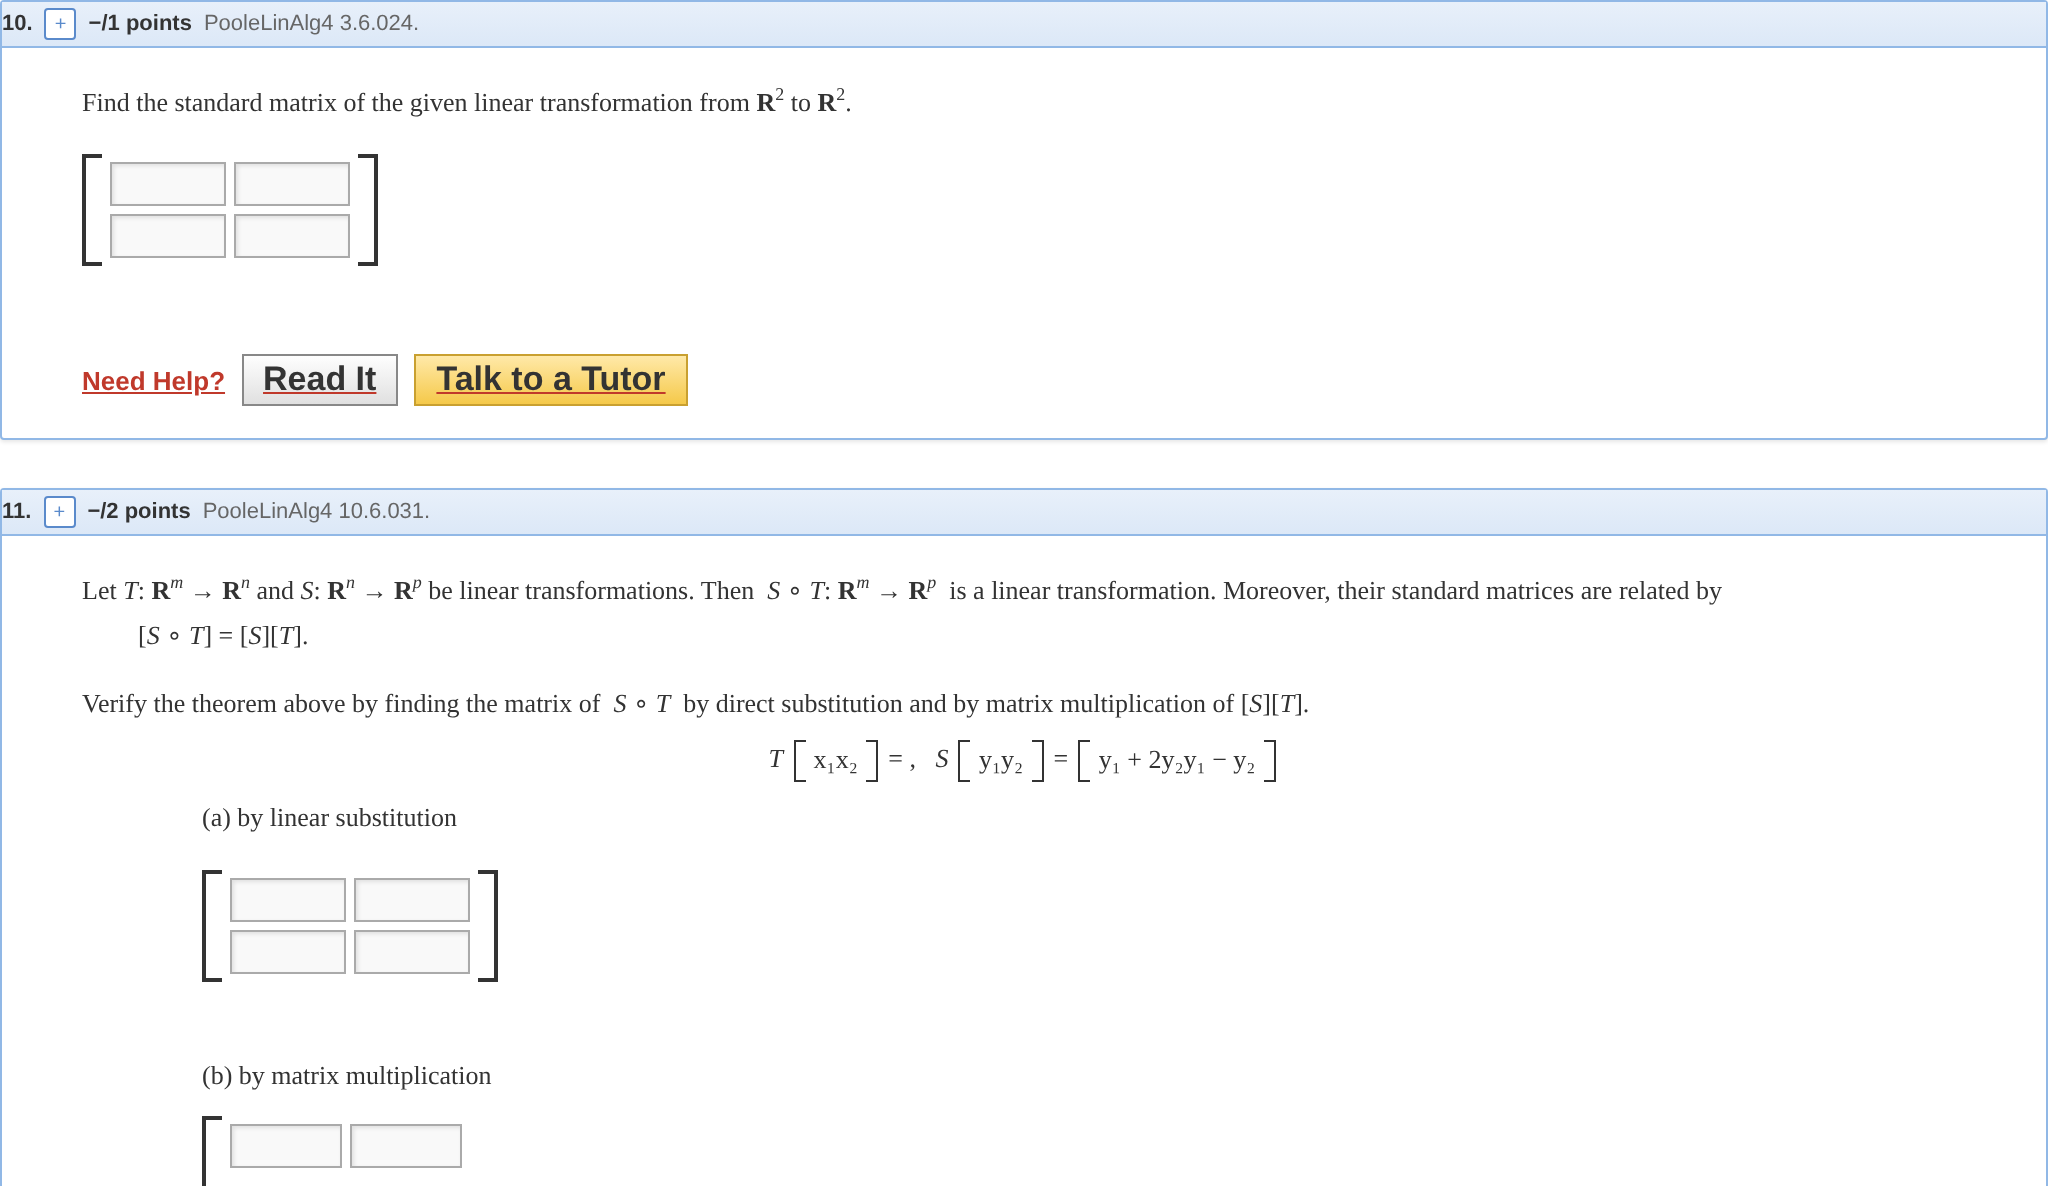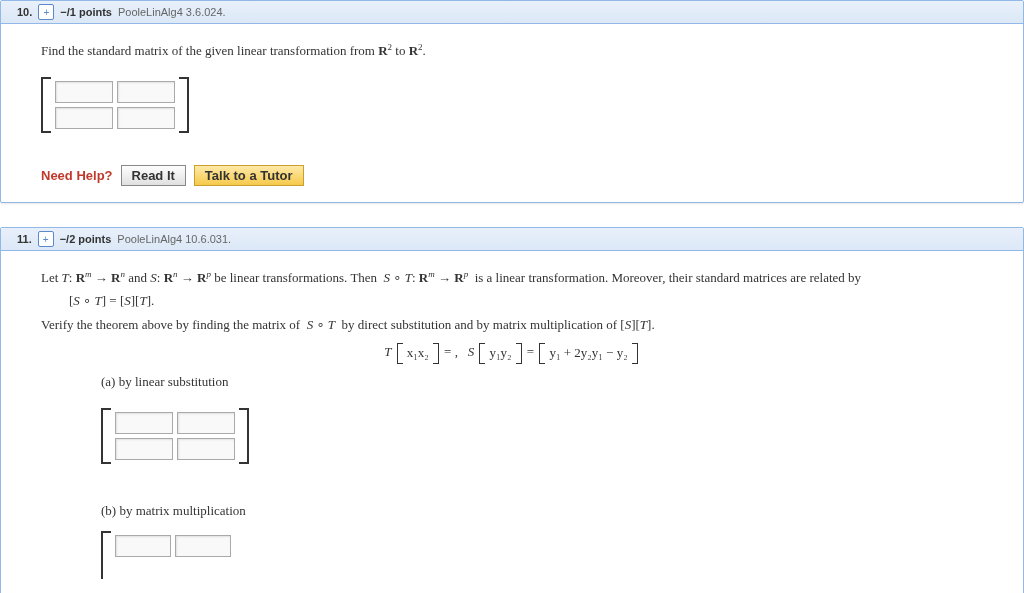"10." .qheader { padding: 3px 16px -> 3px 0 }
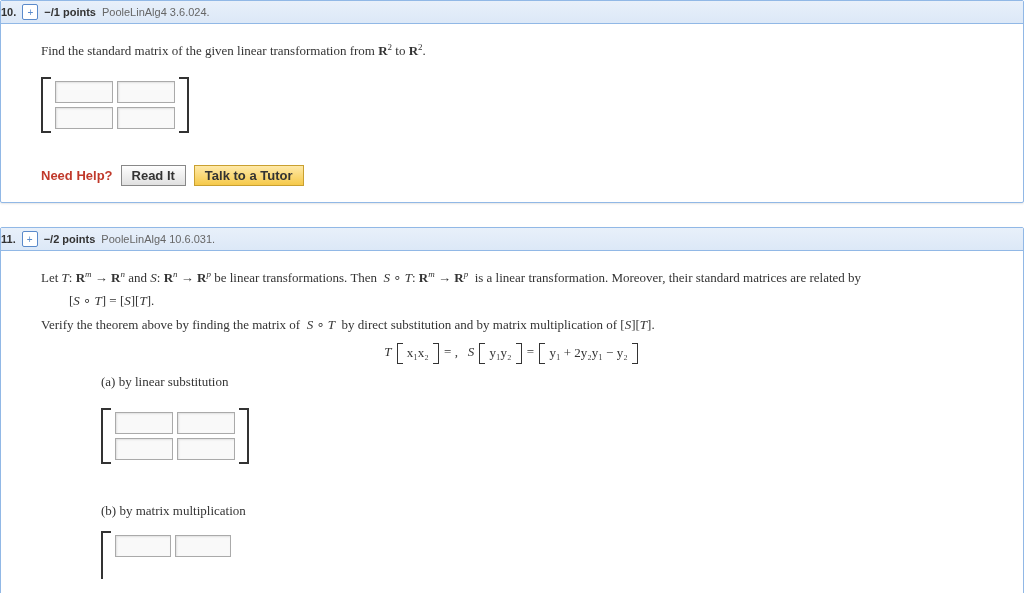"Need Help?" .need-help { margin-top: 20px -> 32px; text-decoration: none -> underline }
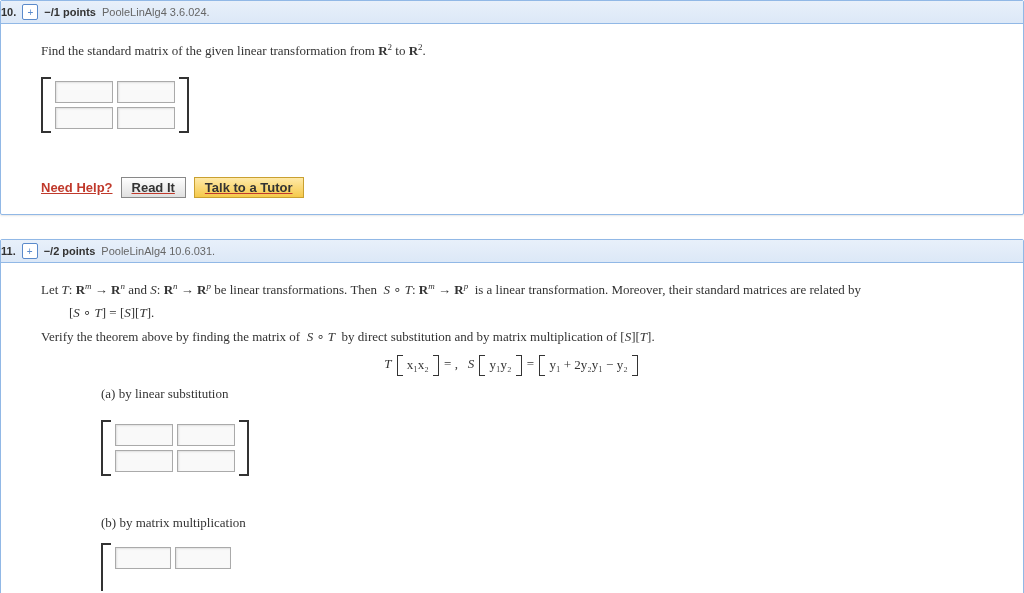"Read It" .help-btn { font-size: 13px -> 17px }
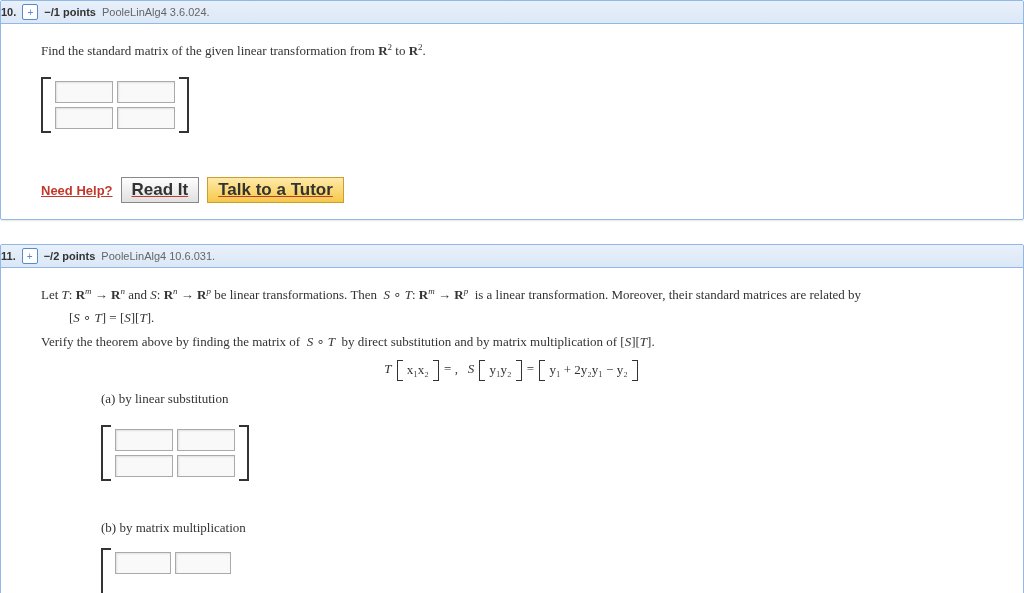"Verify the theorem above by" div.math-line { margin-top: 8px -> 18px }
